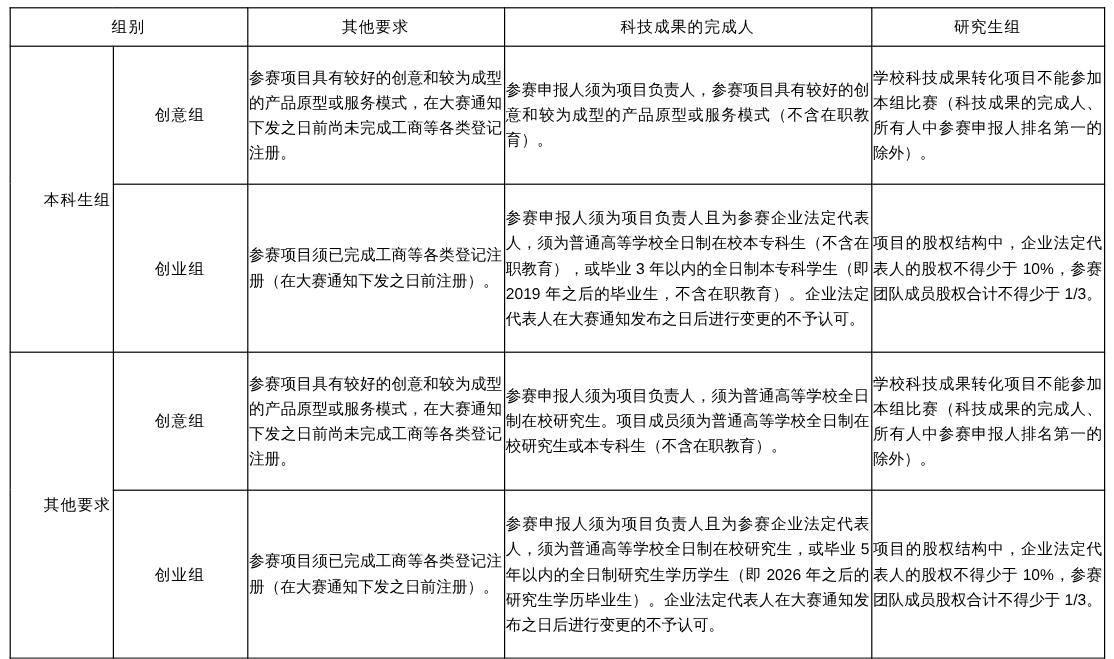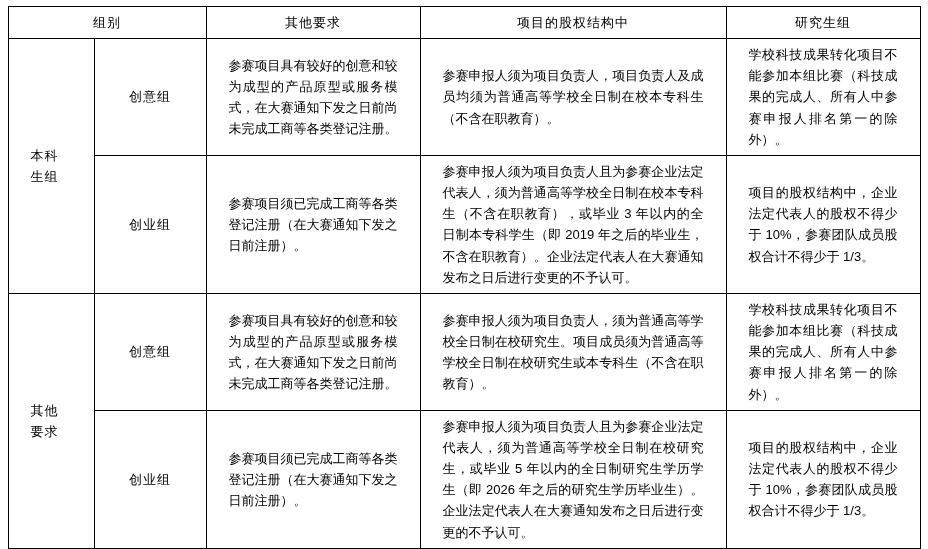"组别" table.req-table td, table.req-table th { padding: 5px 22px -> 5px 1px }
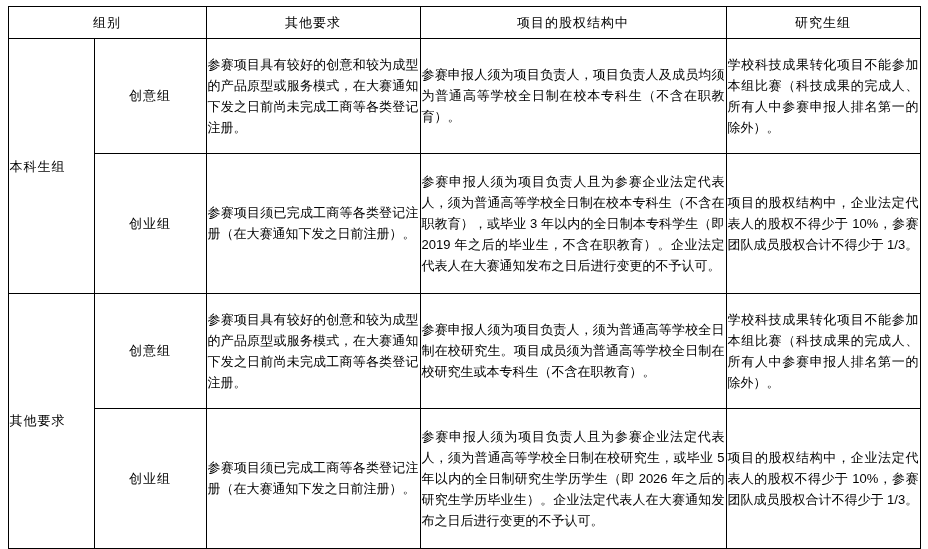"项目的股权结构中" th { text: 项目的股权结构中 -> 科技成果的完成人 }
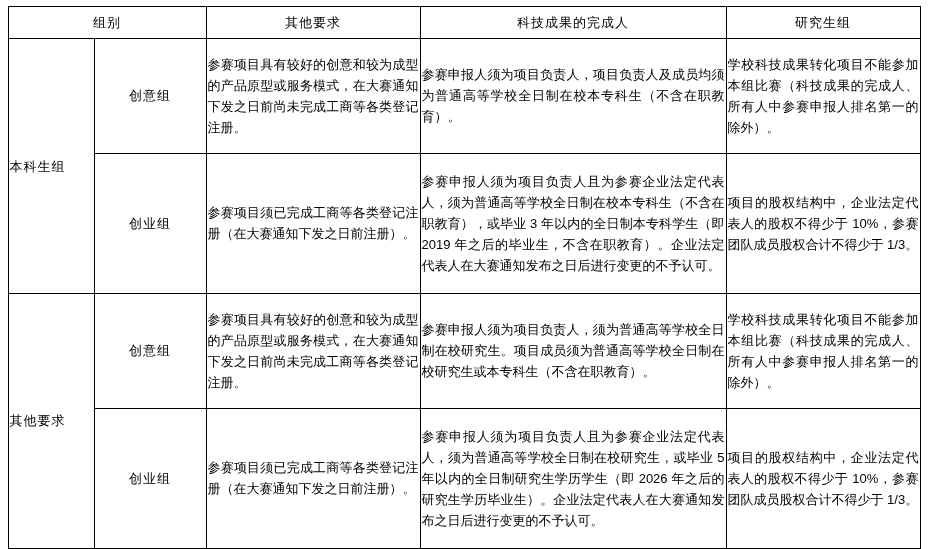"参赛申报人须为项目负责人，项目负责人及成员均须为普通高等学校全日制在校本专科生（" td.body-cell { text: 项目负责人及成员均须为普通高等学校全日制在校本专科生 -> 参赛项目具有较好的创意和较为成型的产品原型或服务模式 }
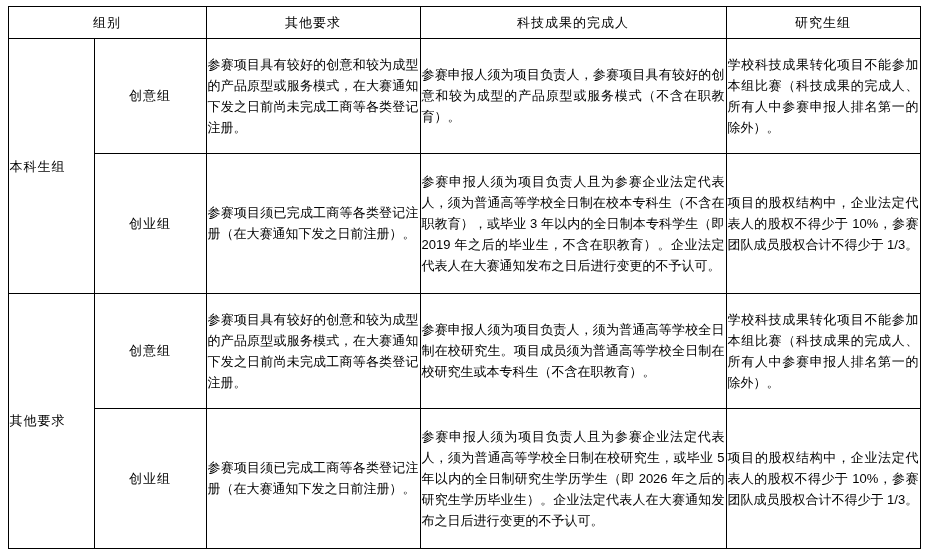"本科生组" td.group-cell { text-align: left -> right }
